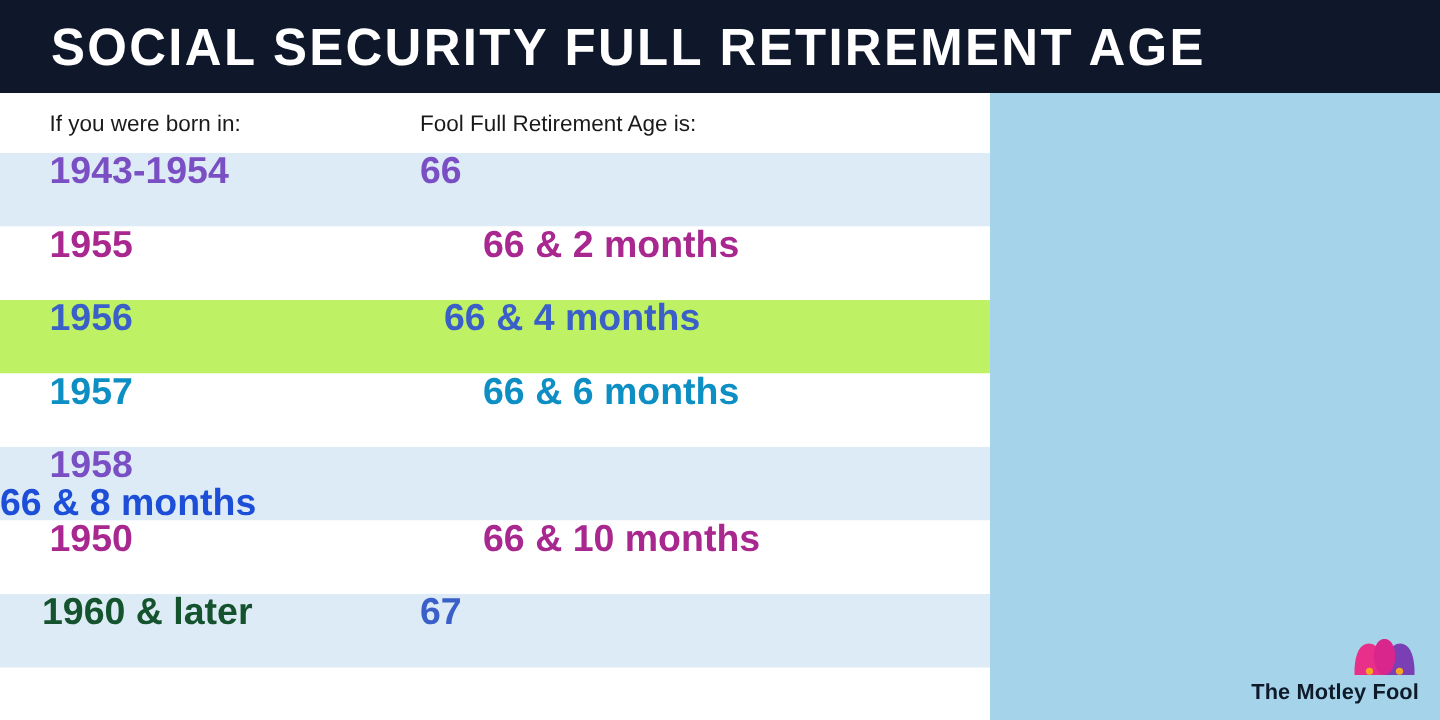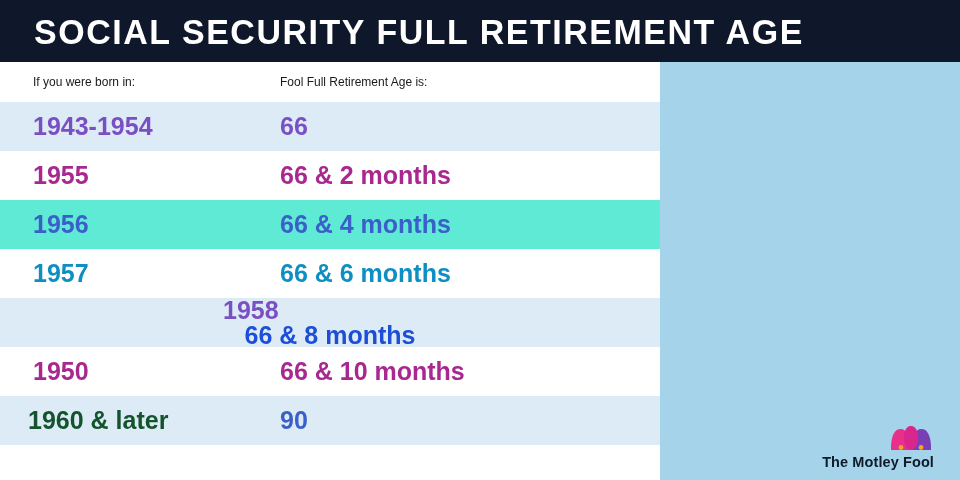"If you were born in:" .th { font-size: 12px -> 15px }
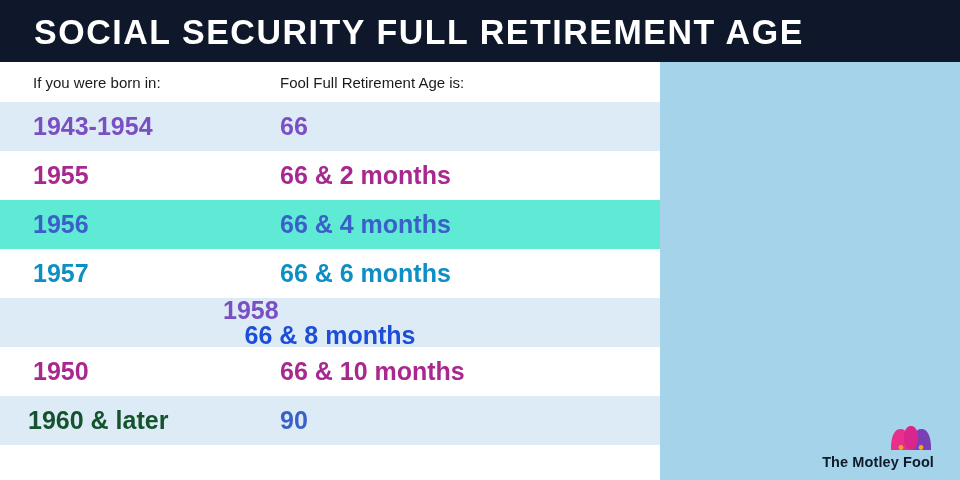"1943-1954" .trow { align-items: center -> flex-start }
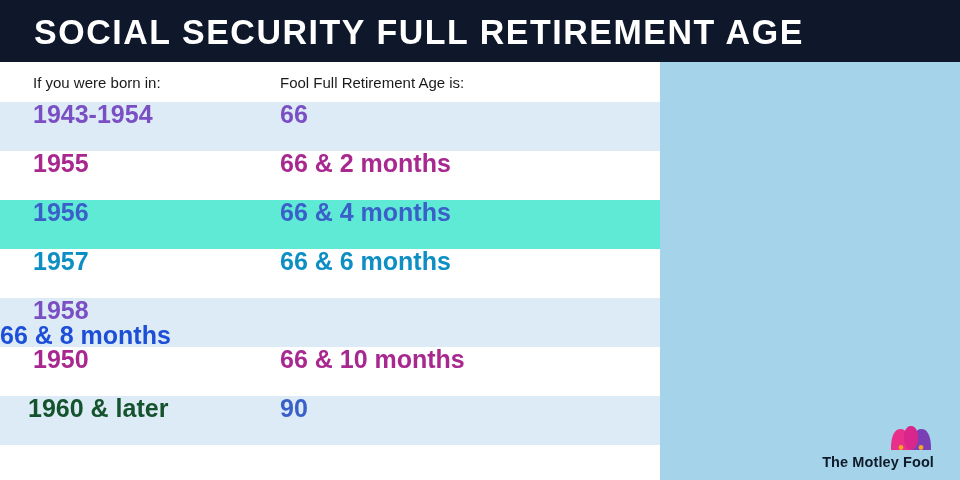"1955" .trow.plain { gap: none -> 42px }
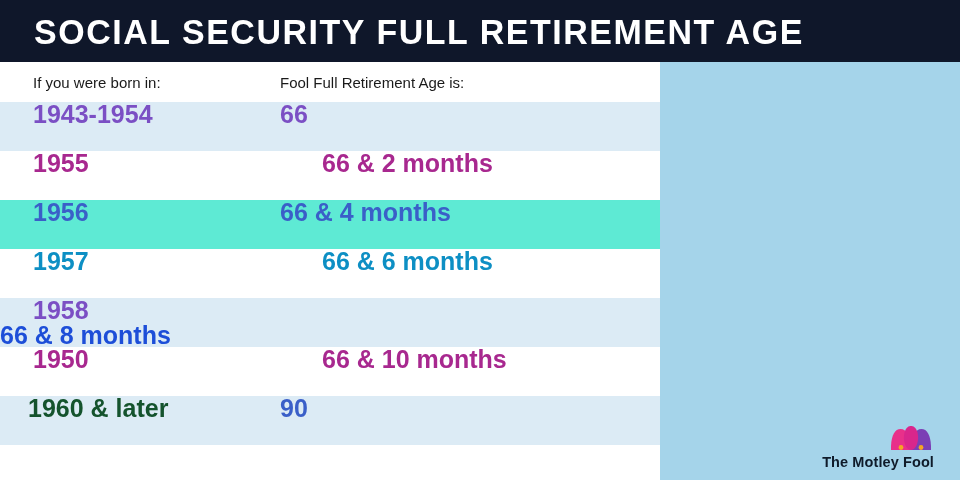"1956" div.trow { background: #5eead4 -> #bef264; gap: none -> 16px }
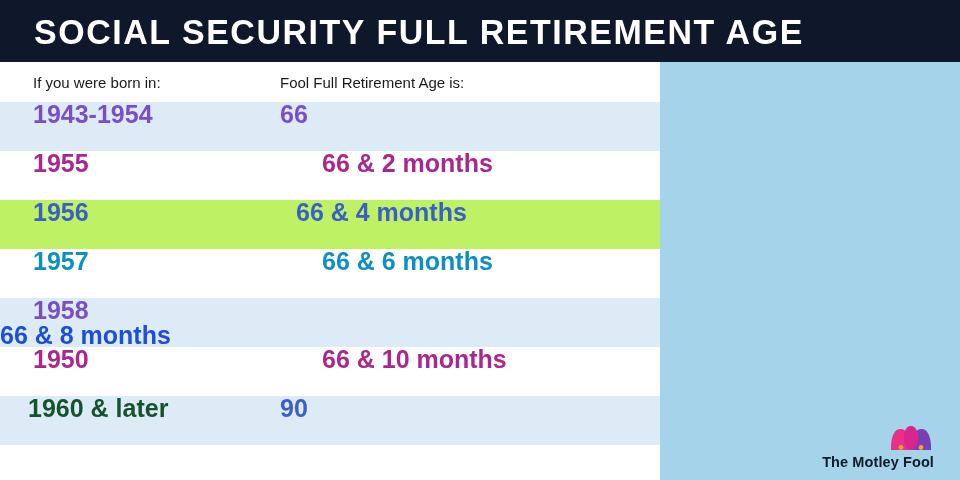"90" div.cell { text: 90 -> 67 }
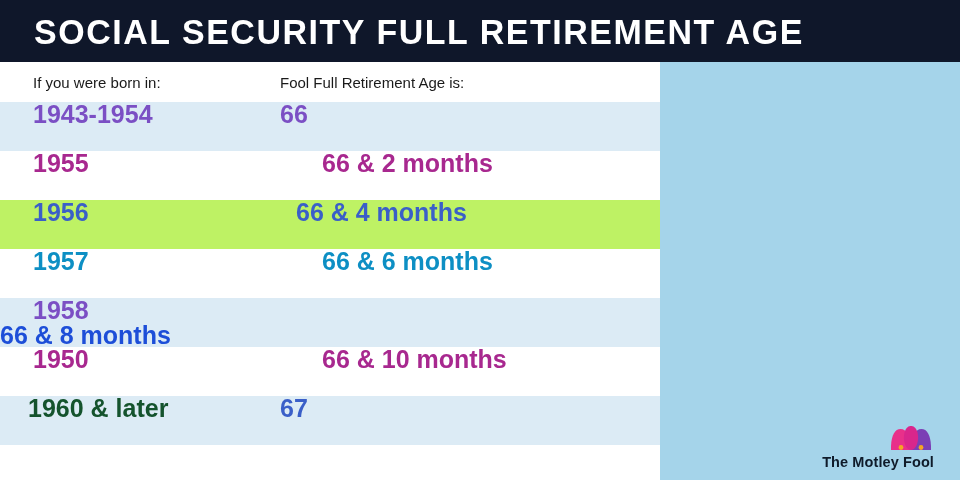"The Motley Fool" .logo { right: 26px -> 14px }
